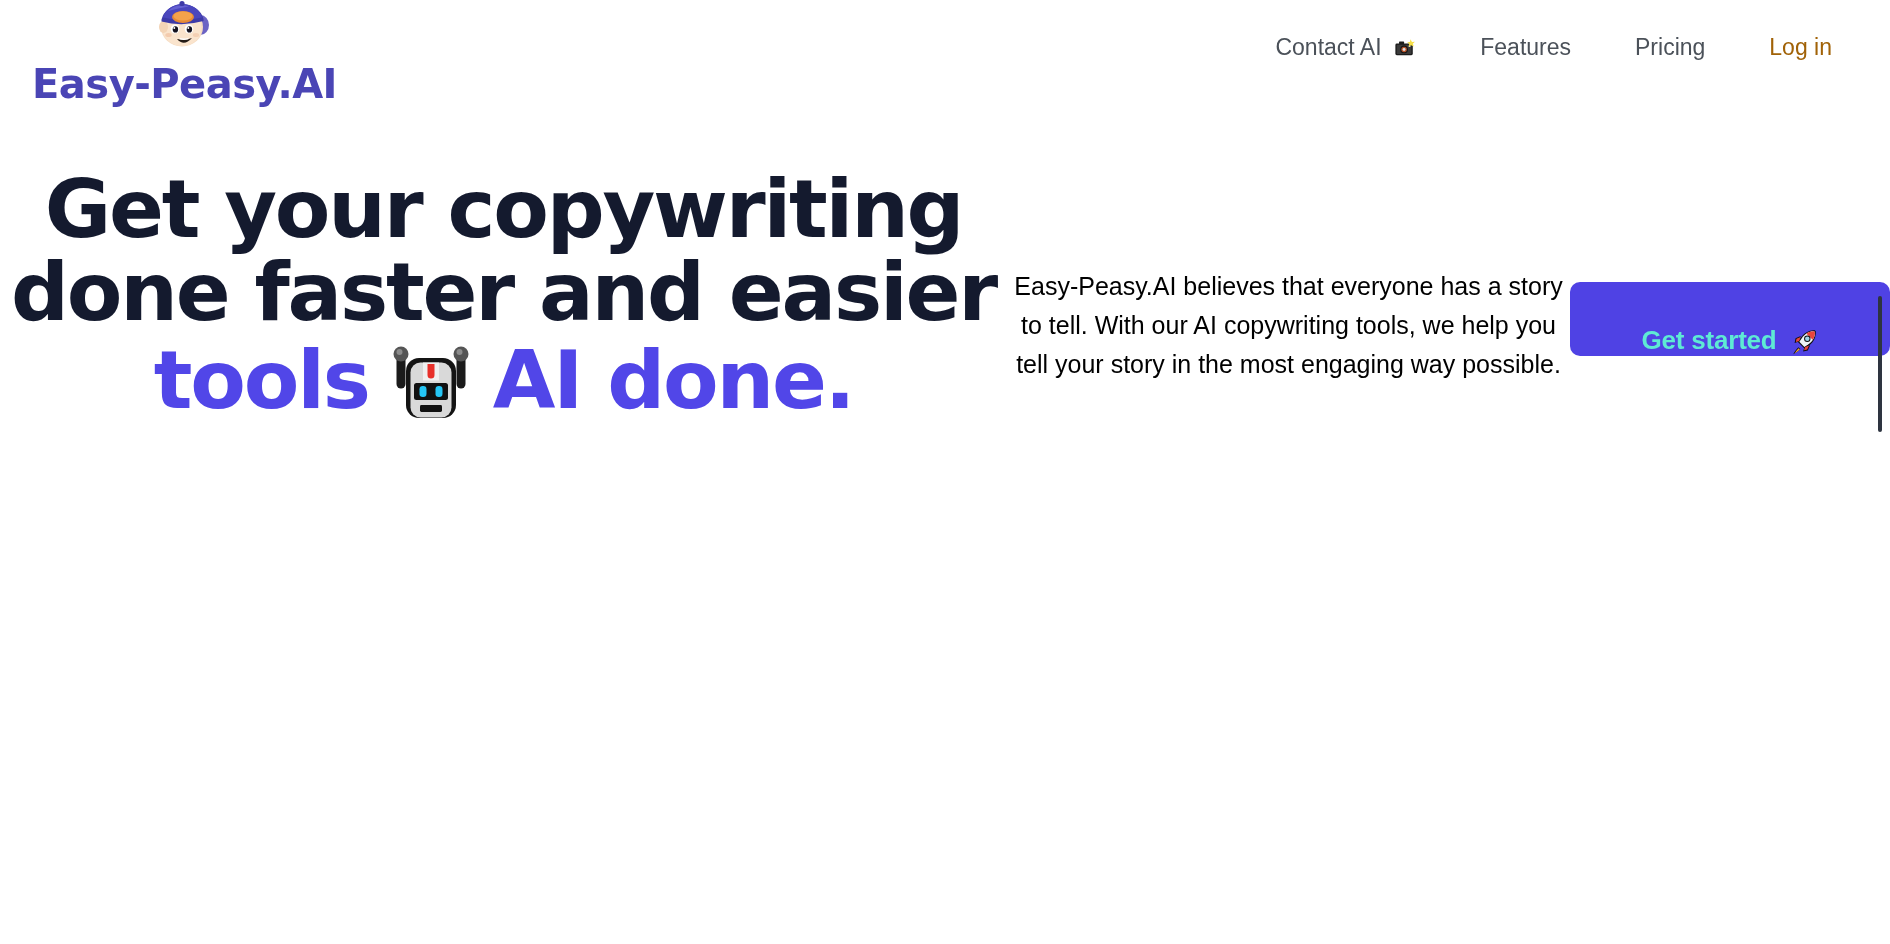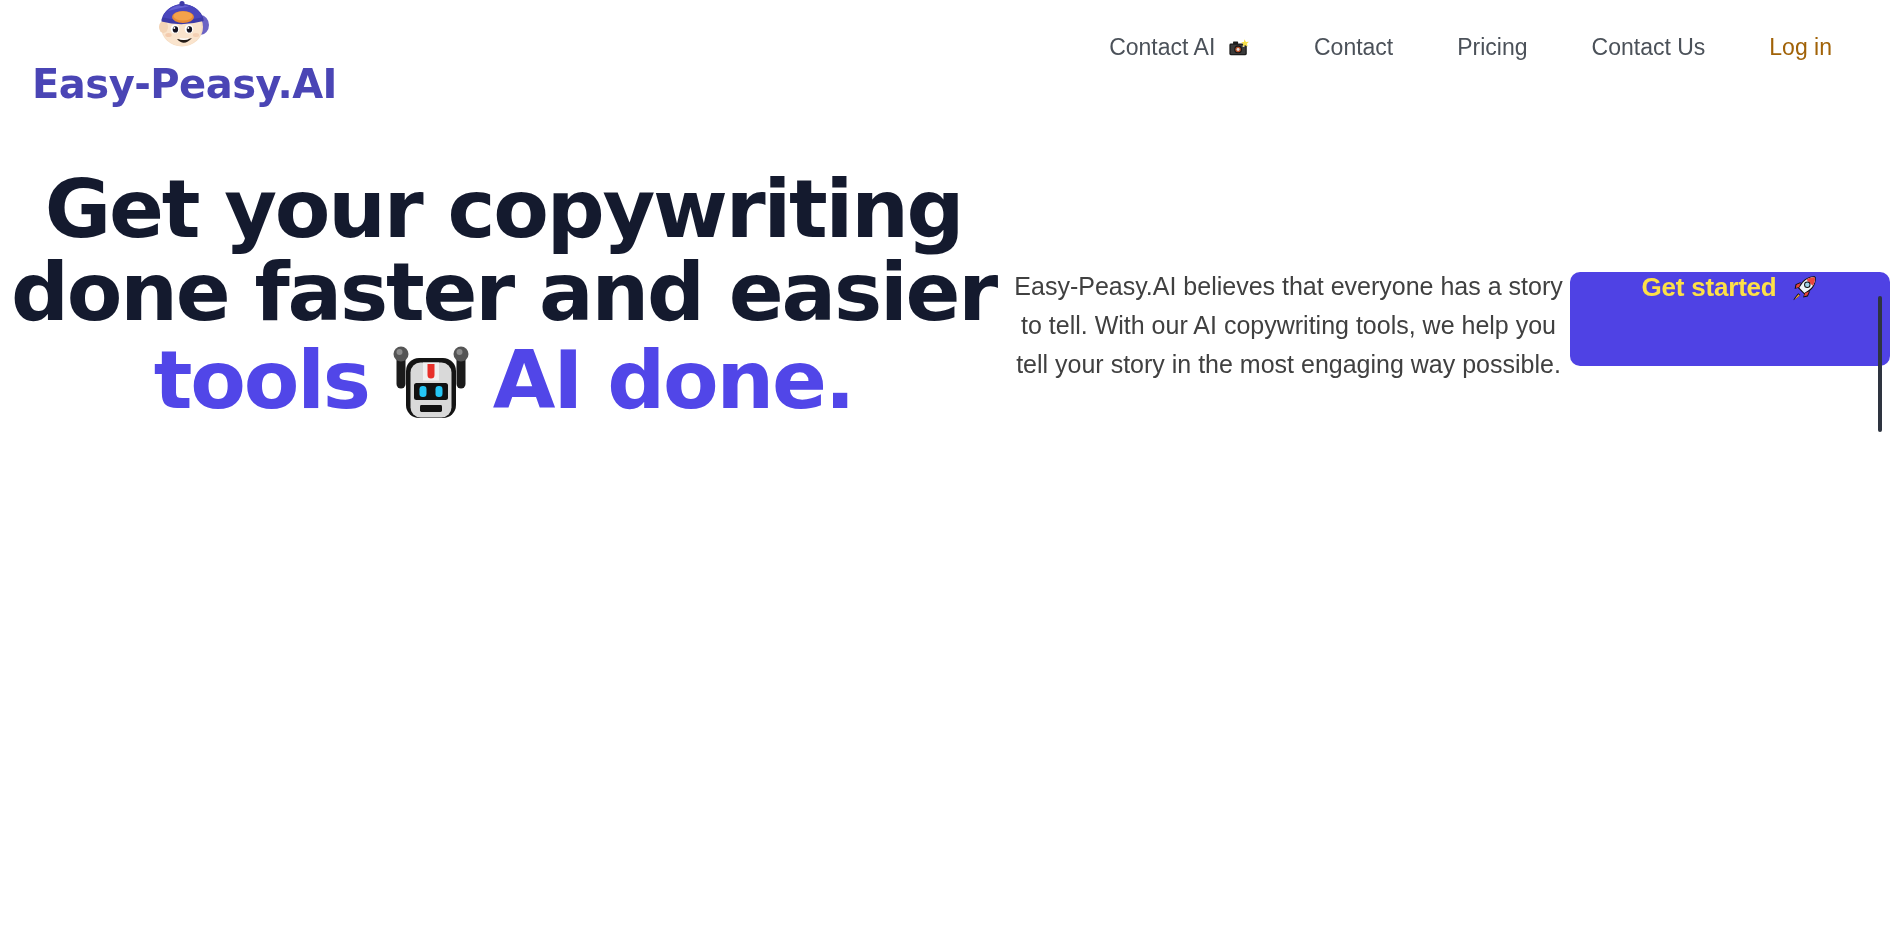"Contact" span { text: Contact -> Features }
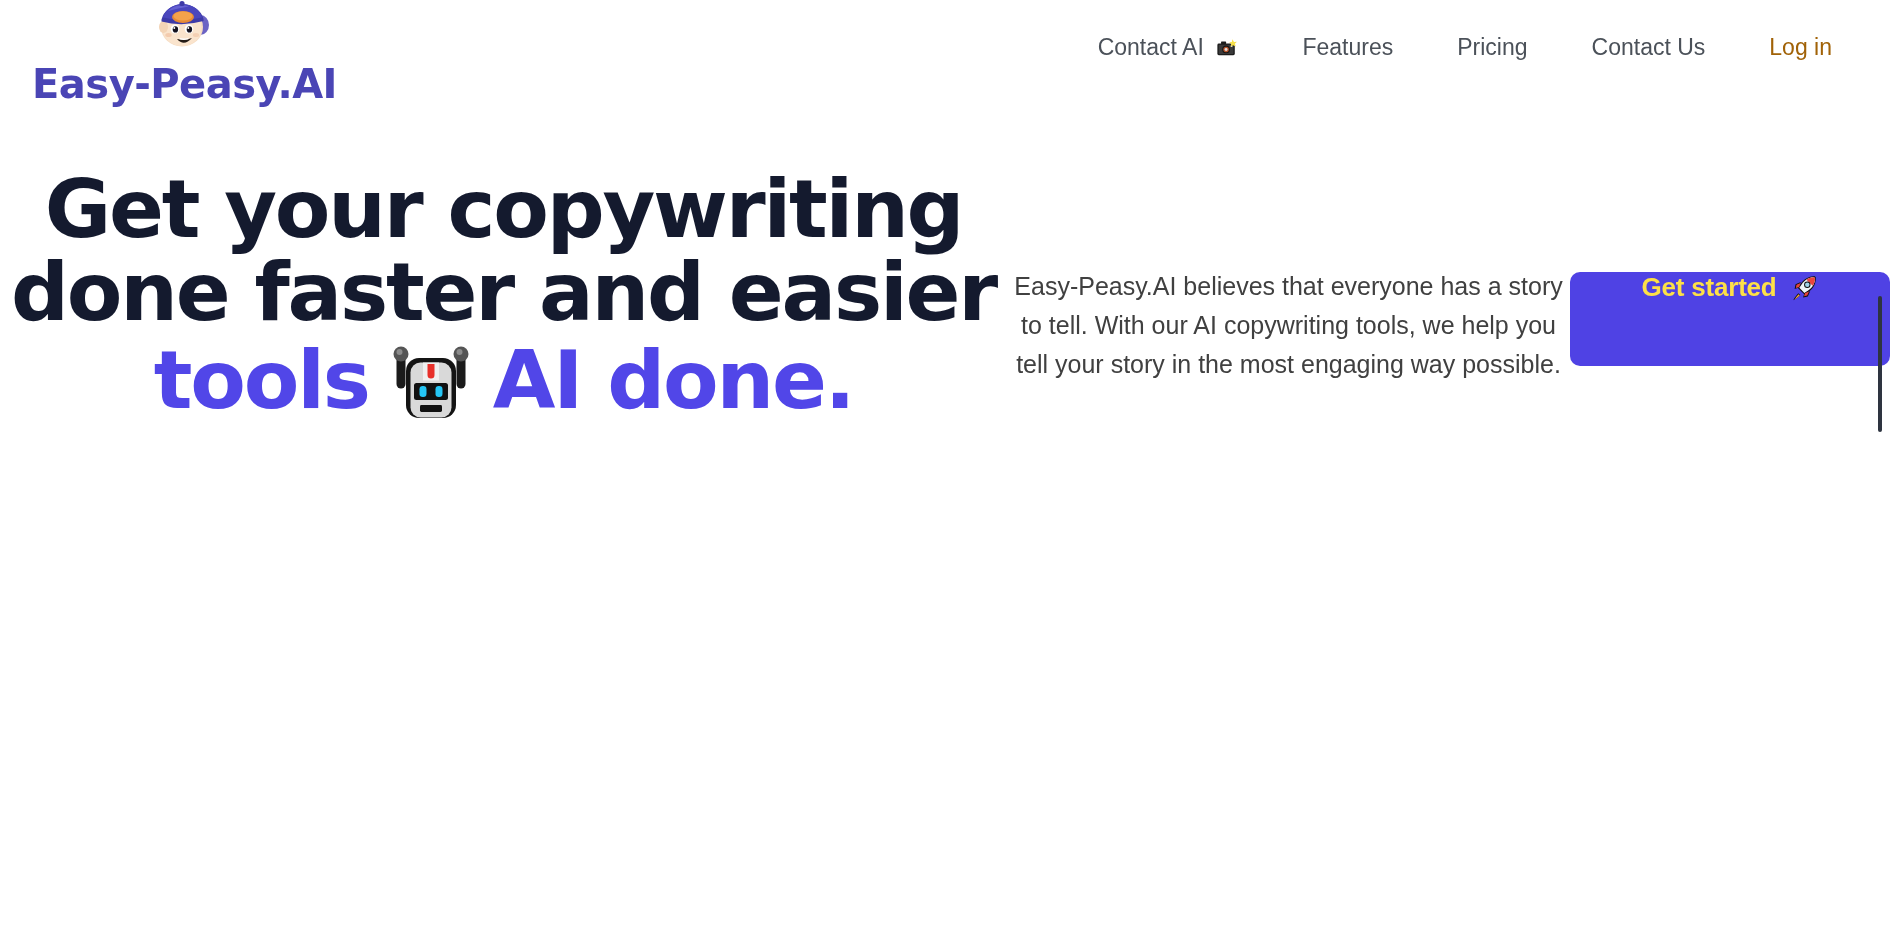"Contact Us" a.nav-link { html: <a> <span>Contact Us</span> </a> -> none }
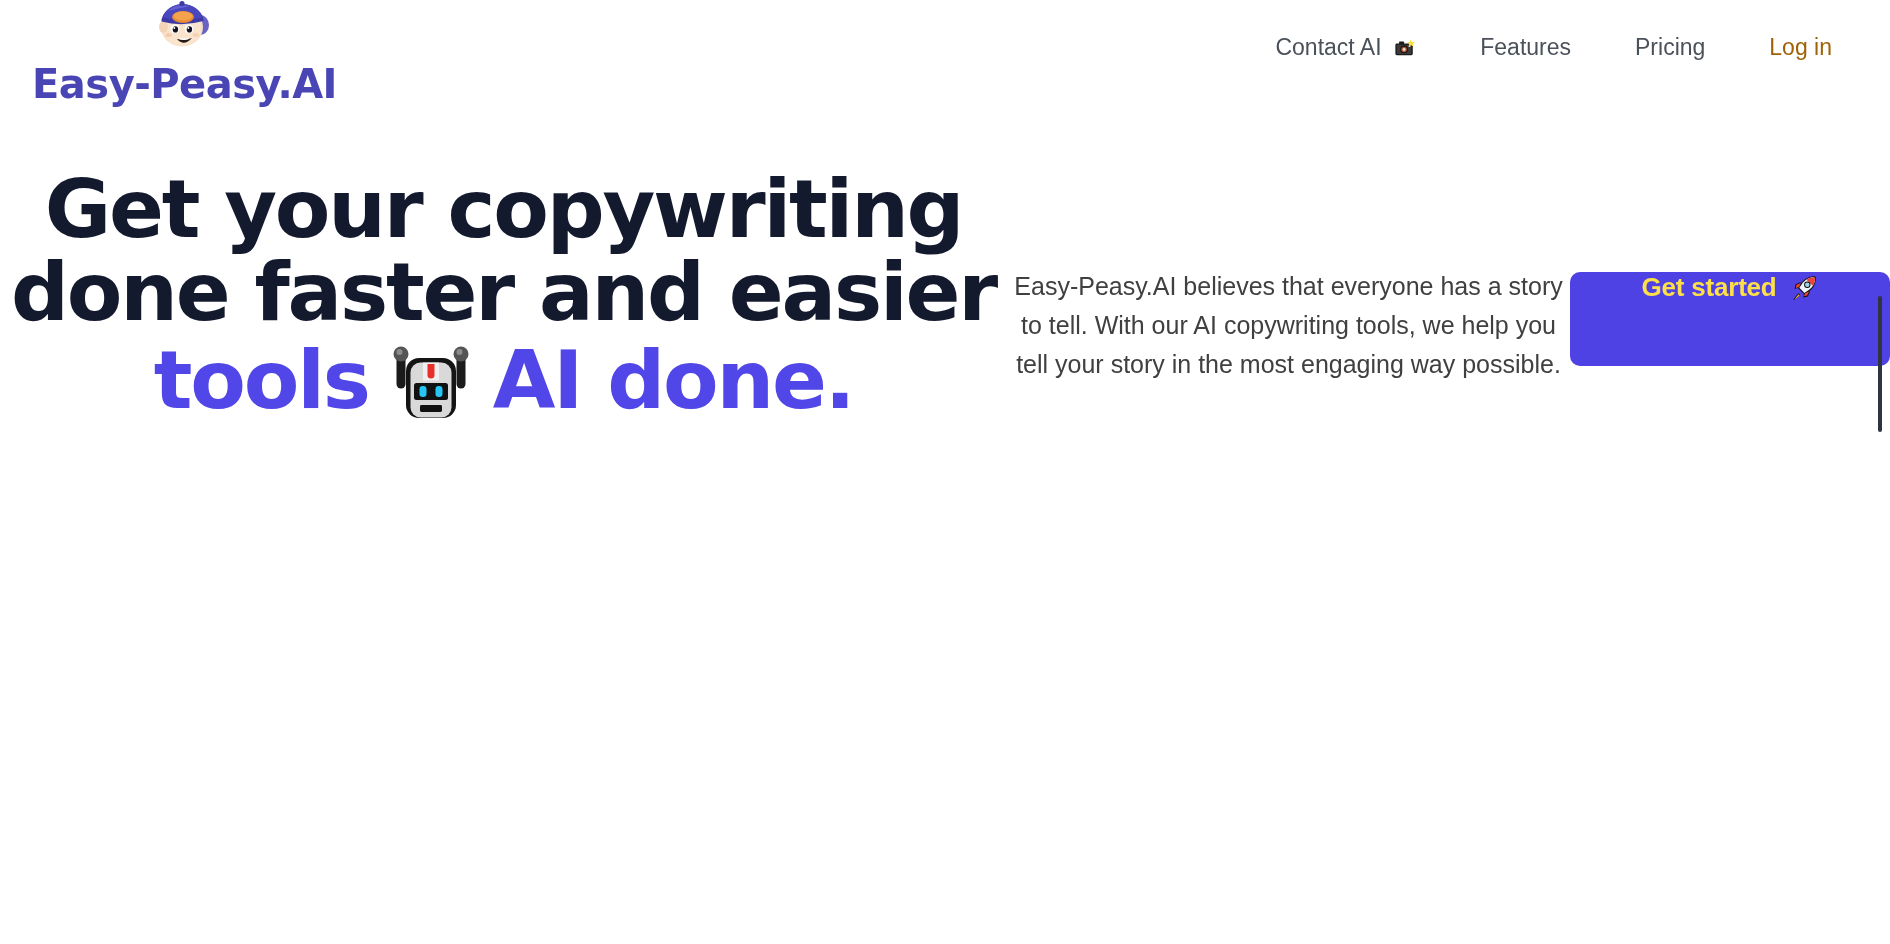"Easy-Peasy.AI believes that everyone has" .hero-sub { color: #404040 -> #000000 }
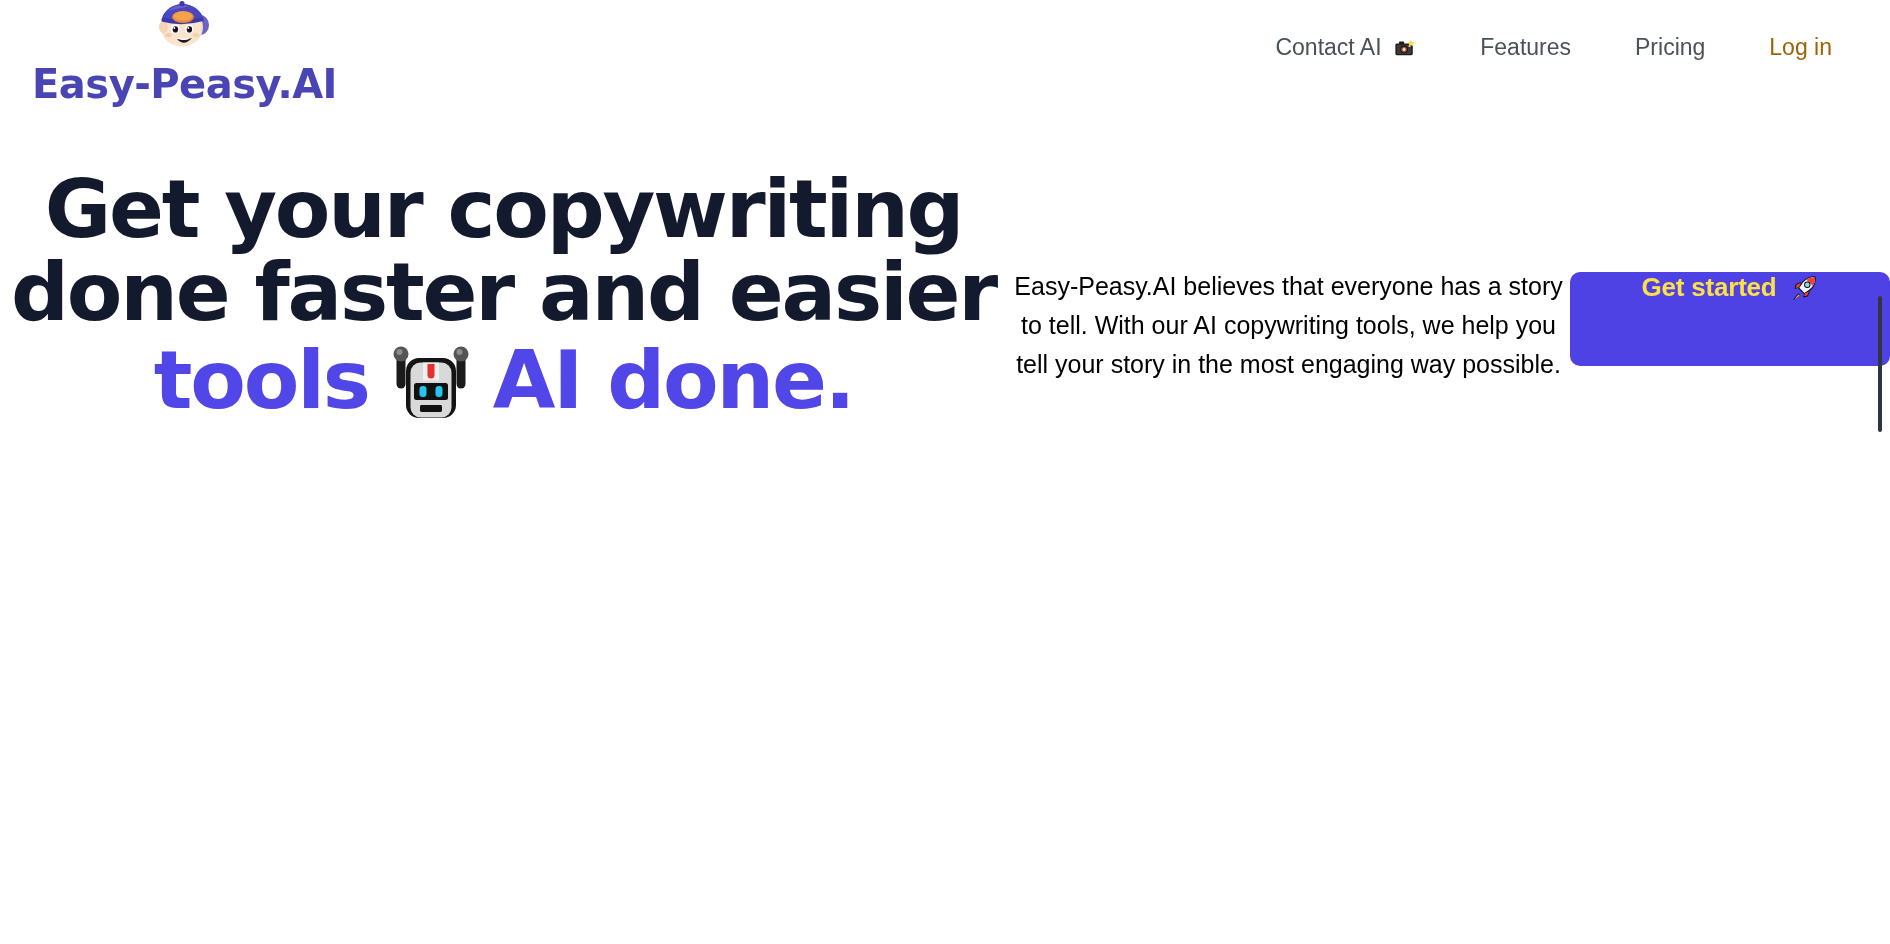"Get started" .cta-button { align-items: flex-start -> flex-end; color: #fde047 -> #5eead4; height: 94px -> 74px }
